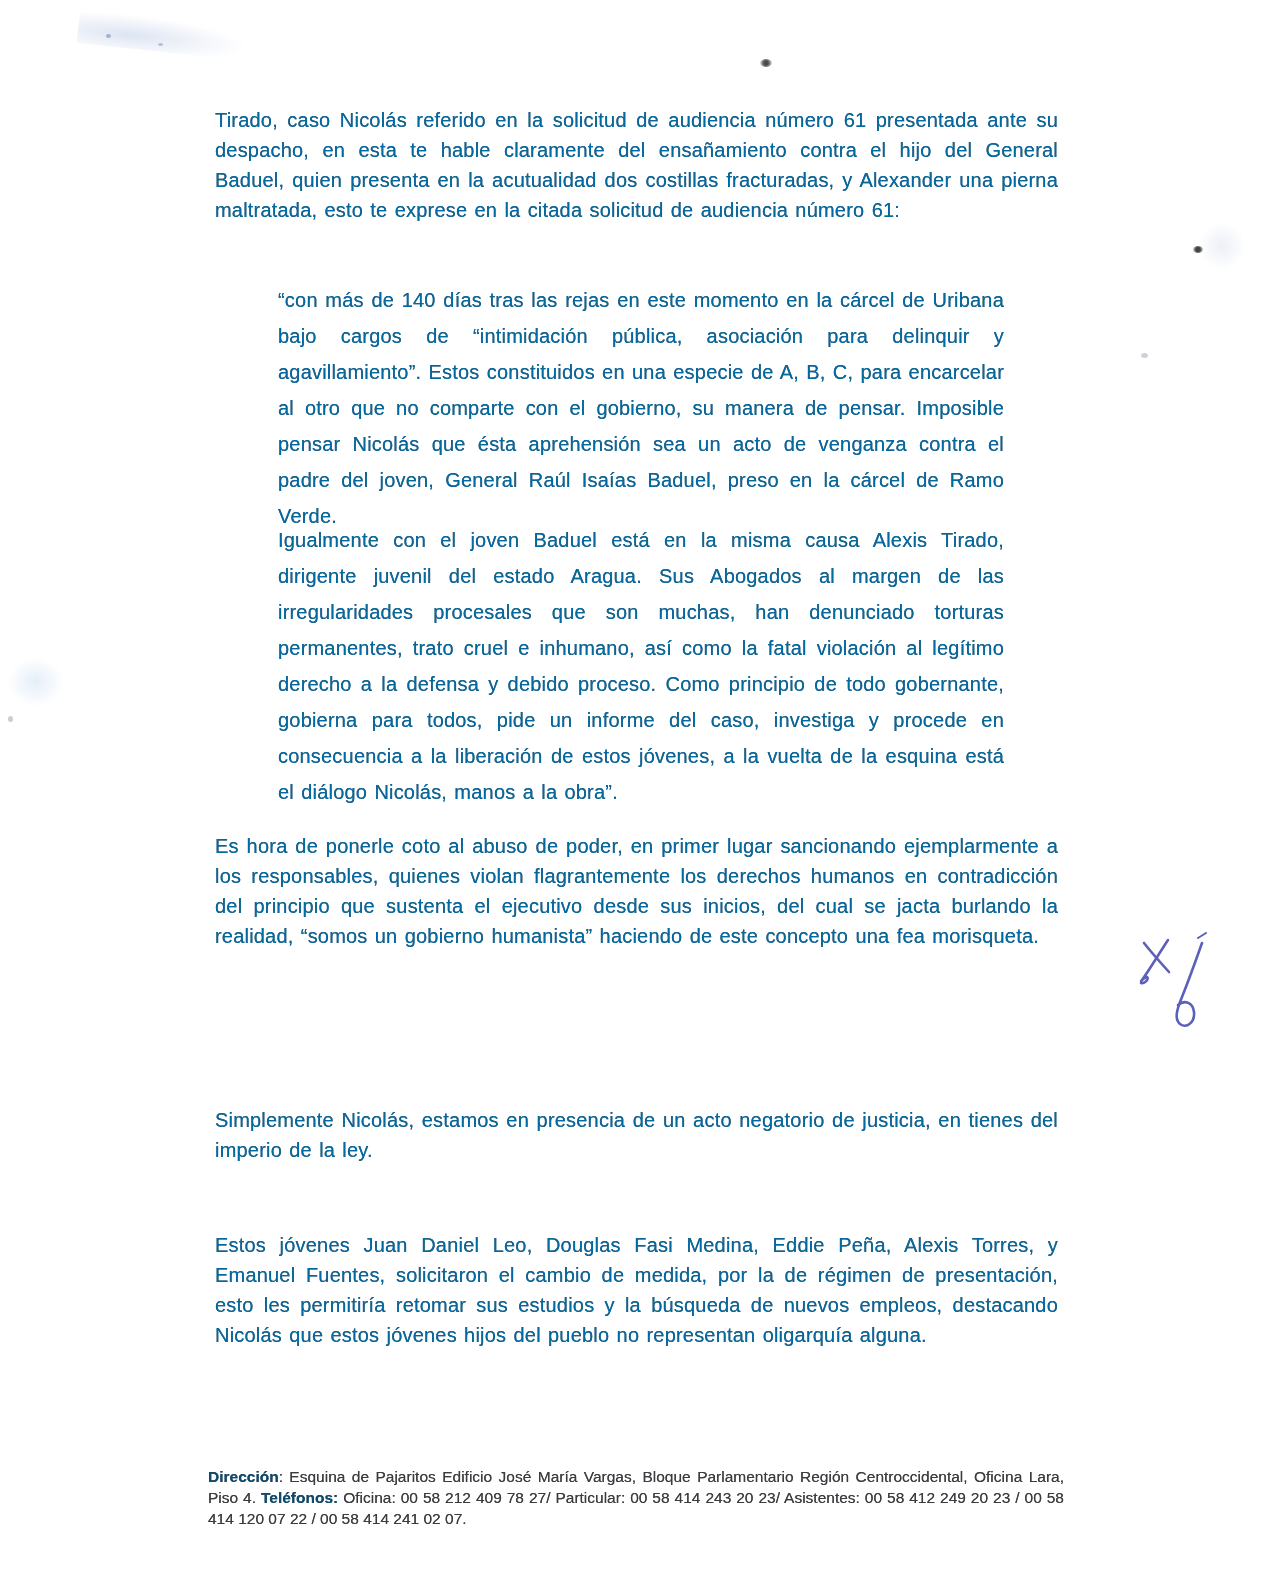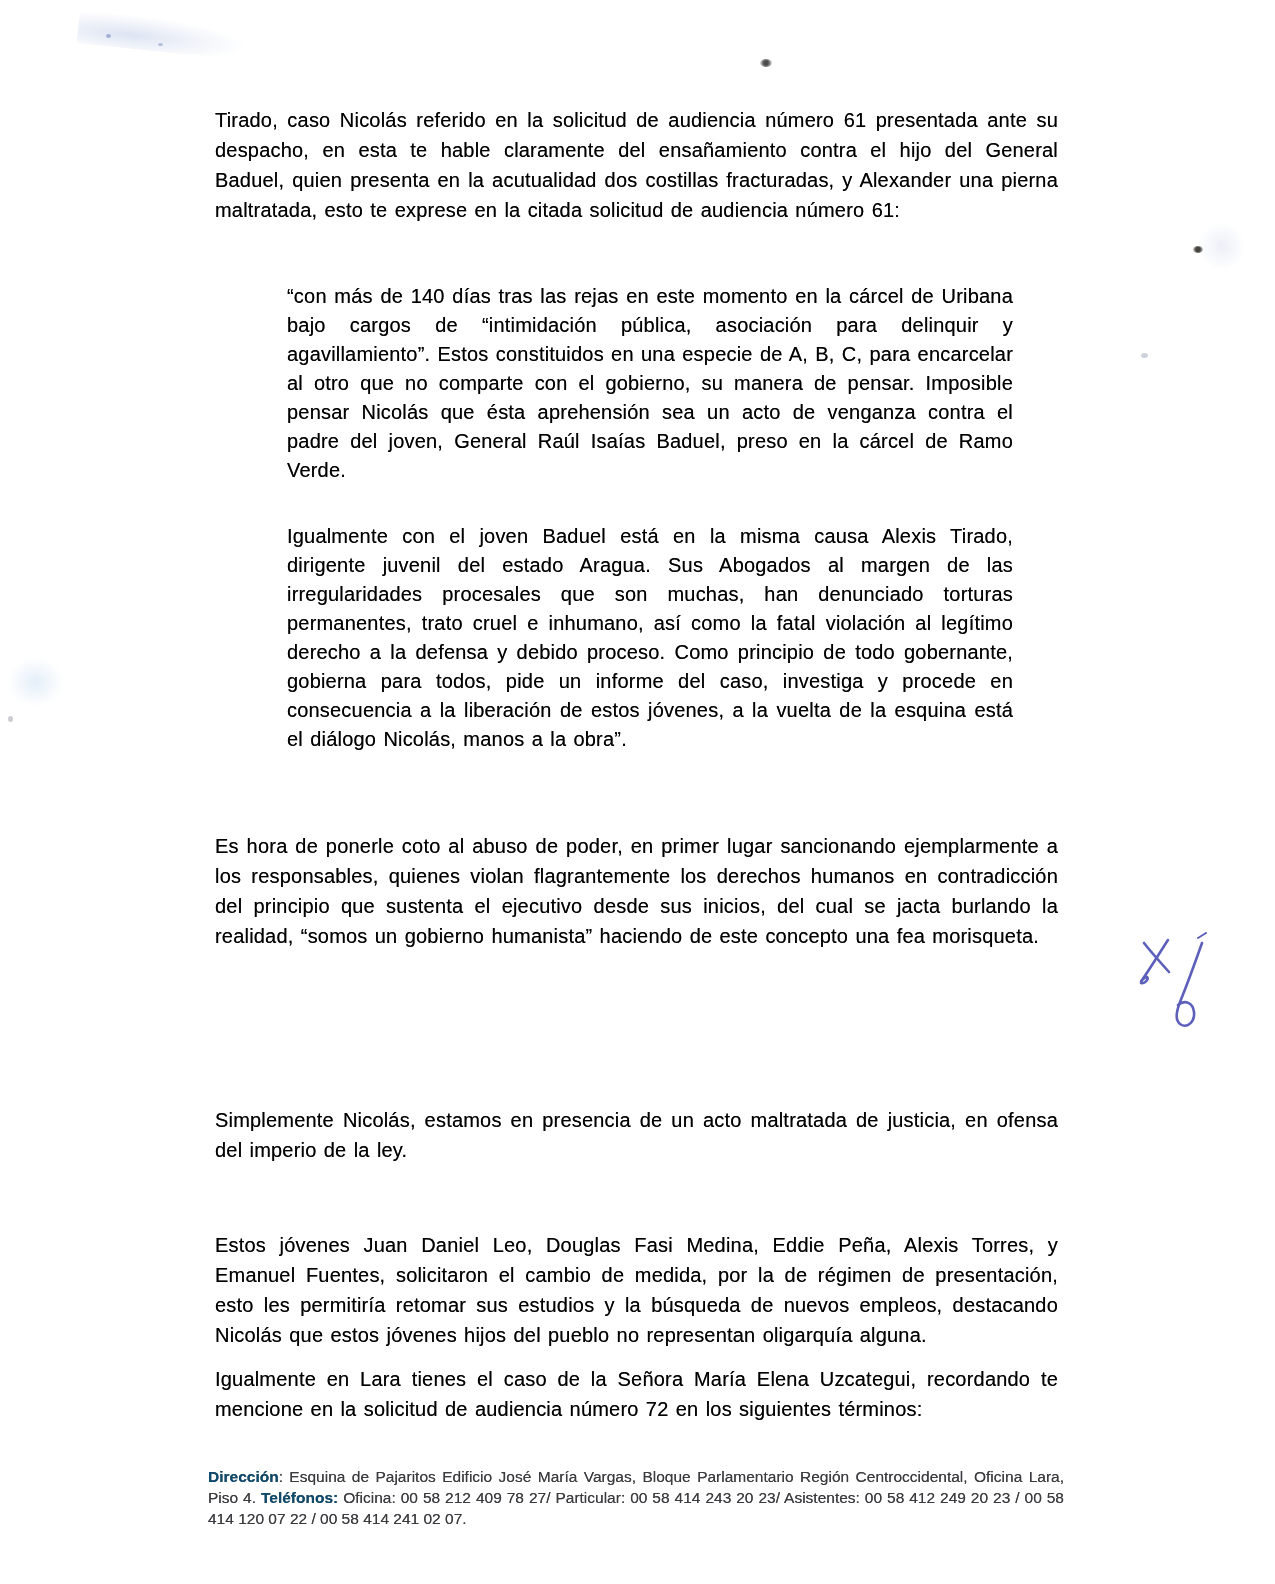"Tirado, caso Nicolás referido en" .para { color: #000000 -> #0369a1 }
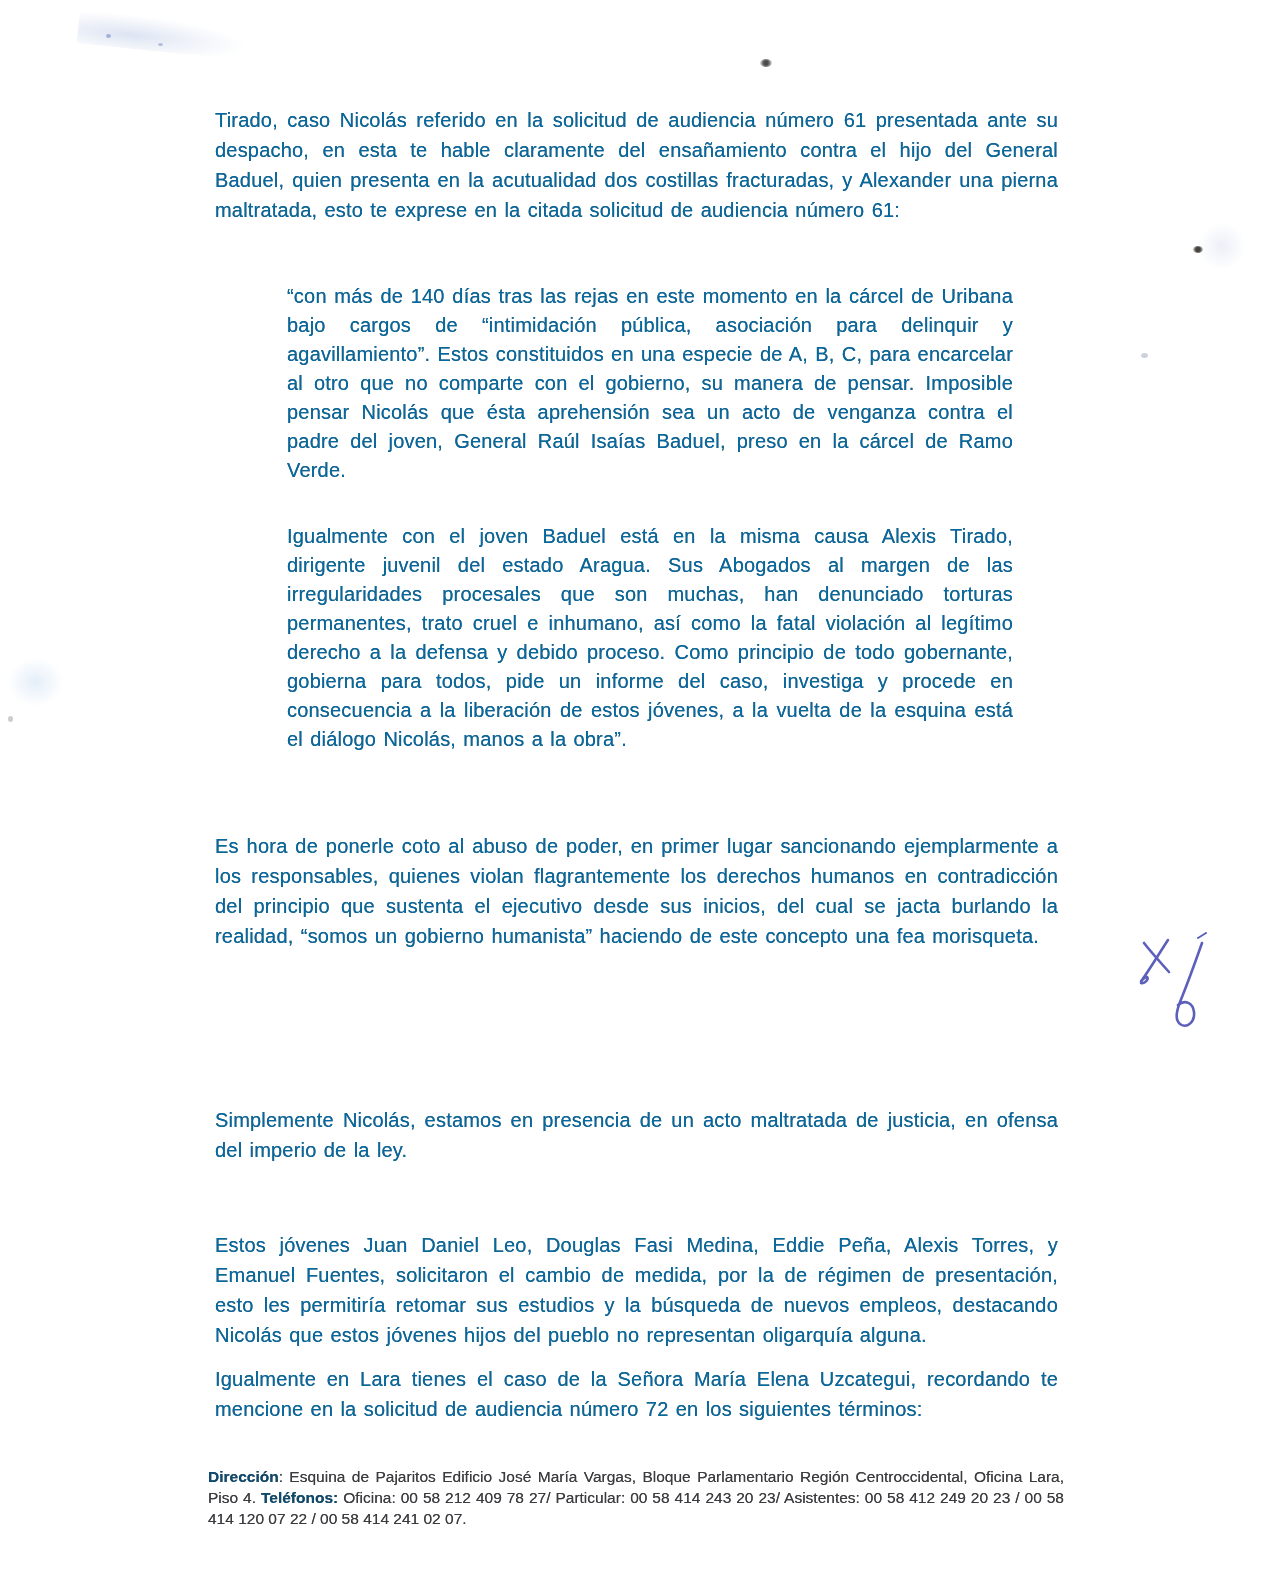"“con más de 140 días" .para.quote { left: 287px -> 278px; line-height: 29px -> 36px }
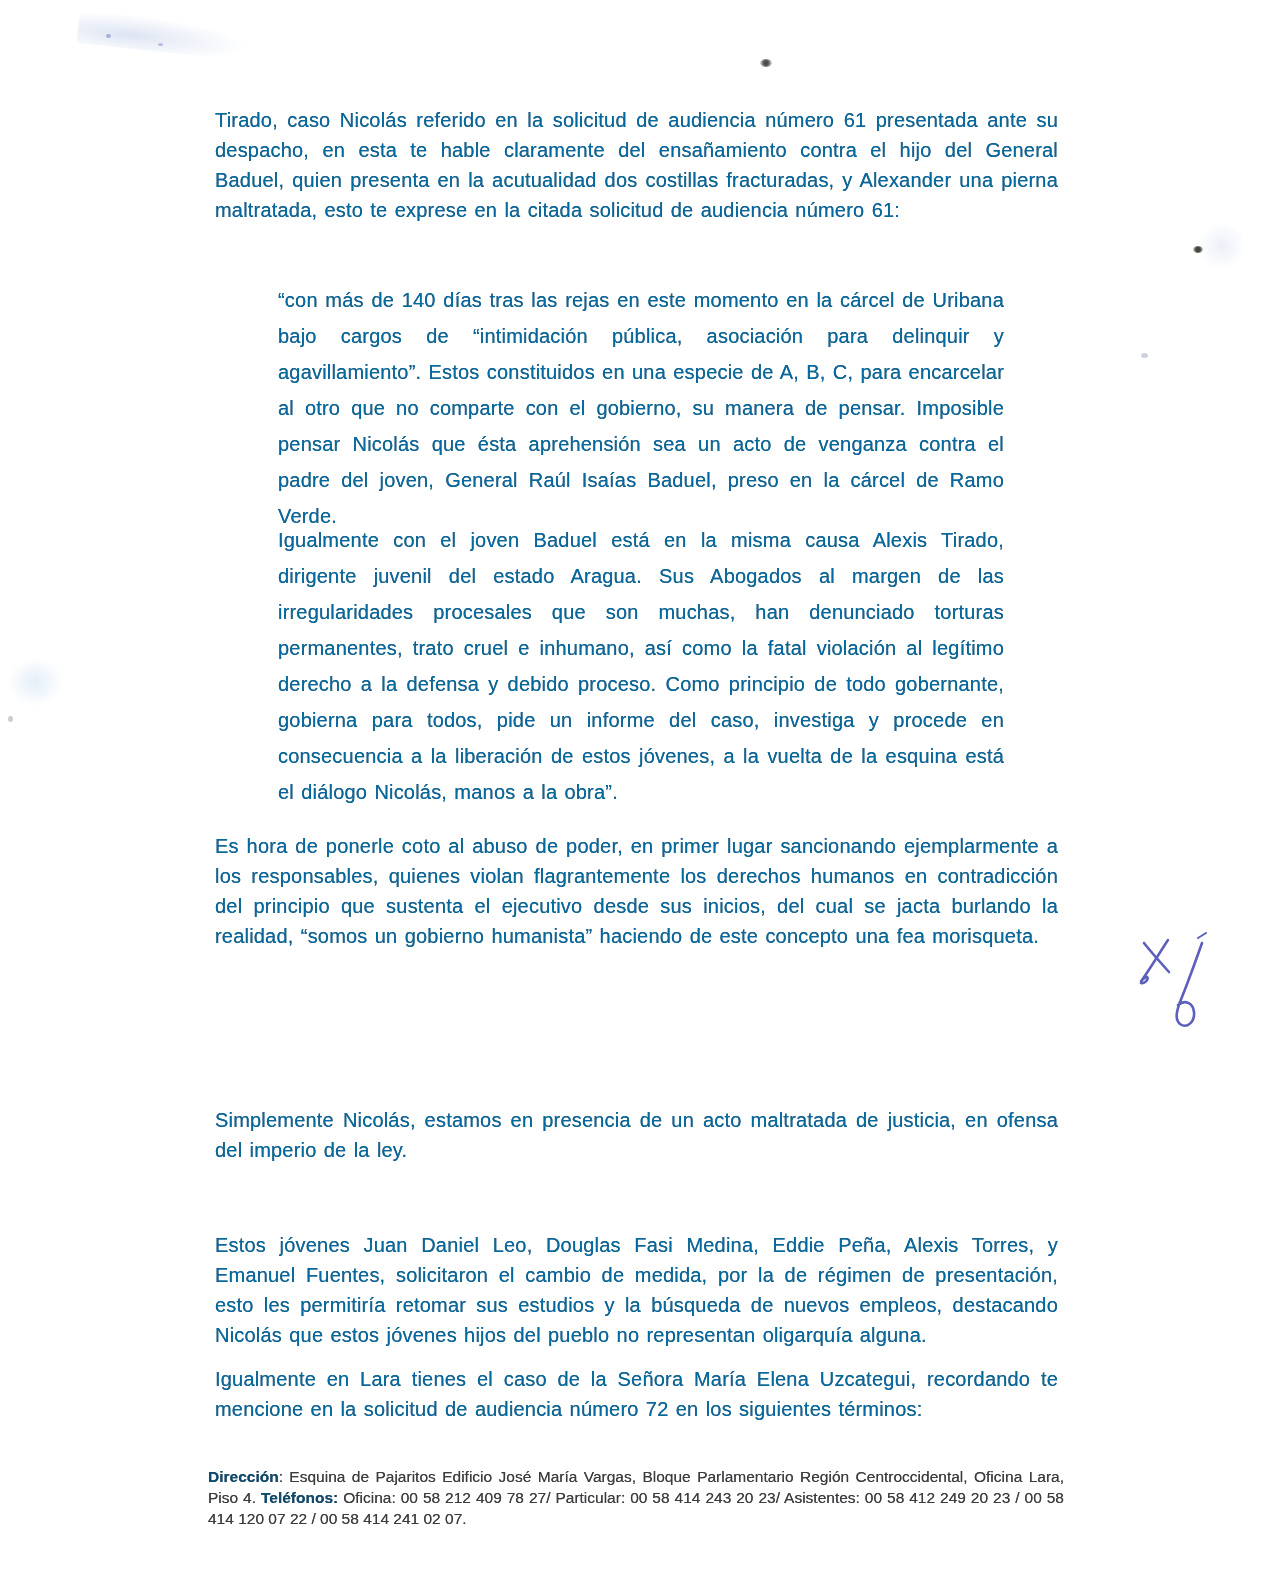"Simplemente Nicolás, estamos en" p.para { text: maltratada de justicia, en ofensa -> negatorio de justicia, en tienes }
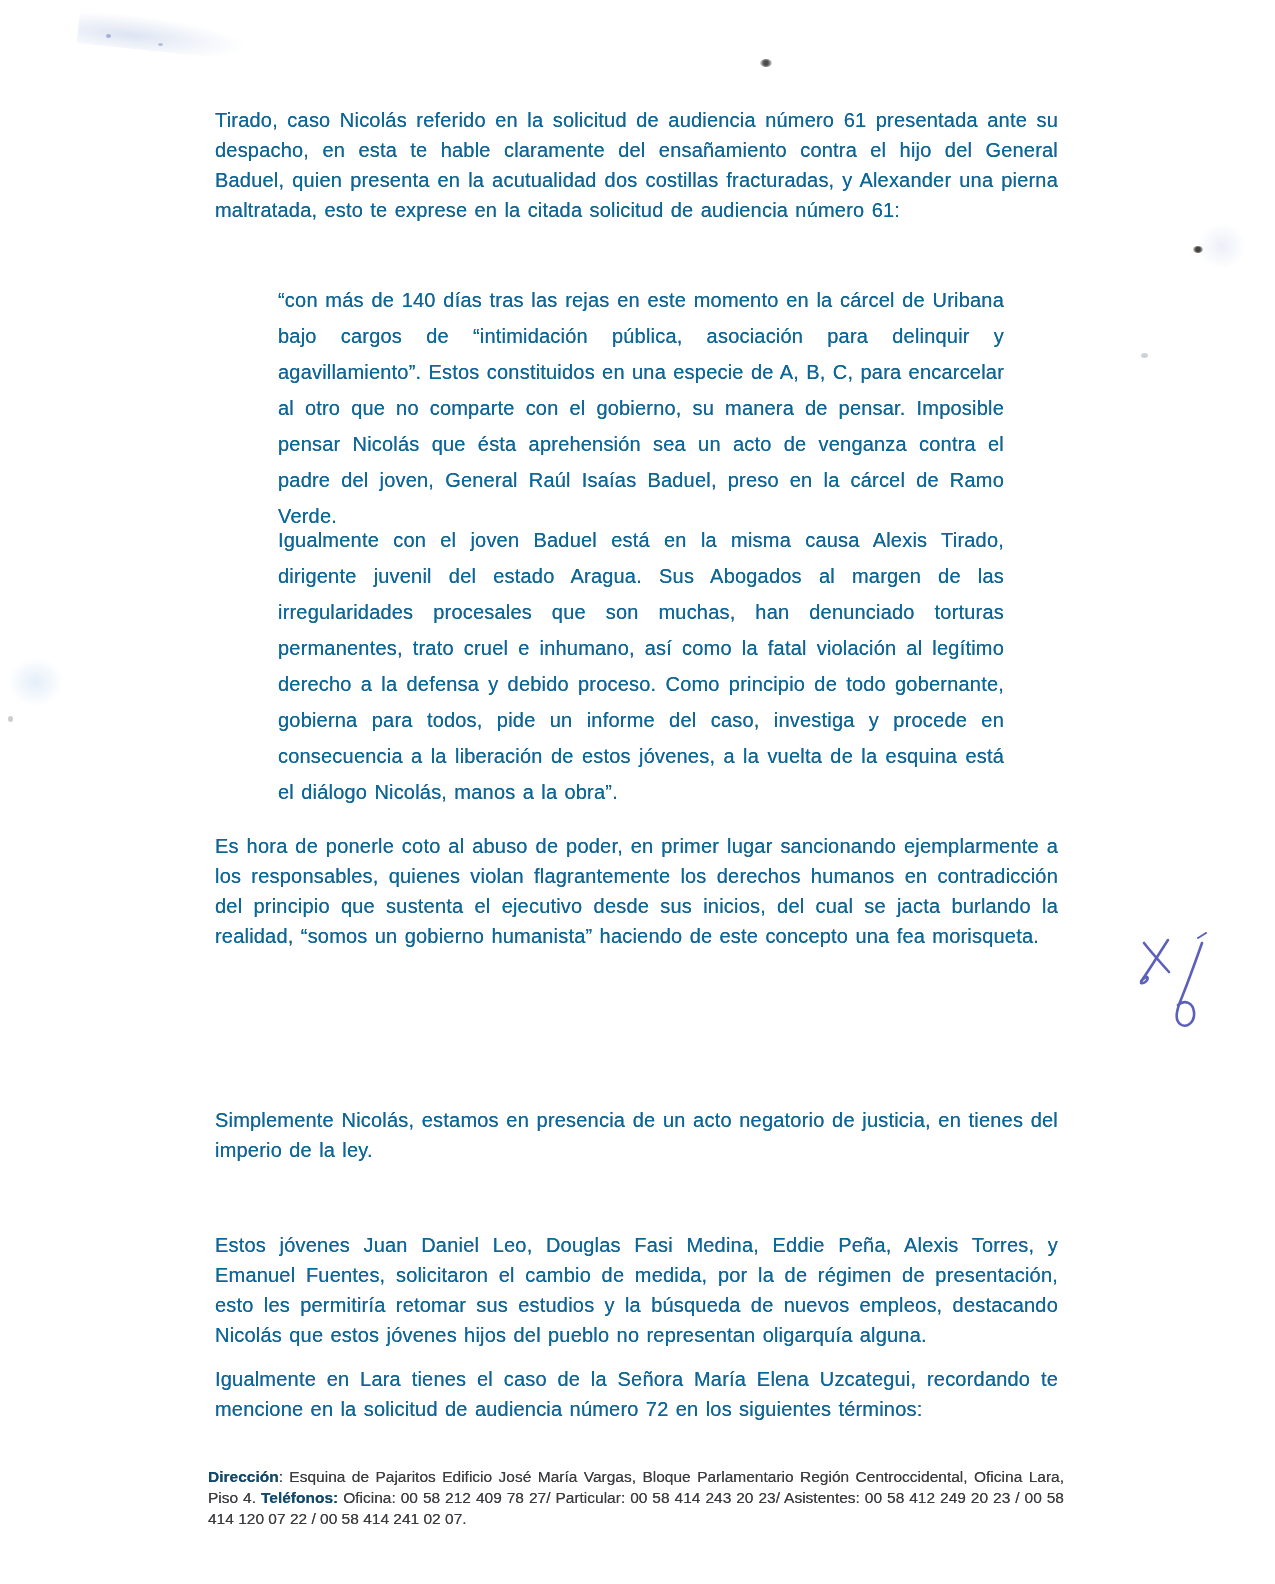"Igualmente en Lara tienes el" p.para { html: <p>Igualmente en Lara tienes el caso de la Señora María Elena Uzcategui, recordando te mencione en la solicitud de audiencia número 72 en los siguientes términos:</p> -> none }
